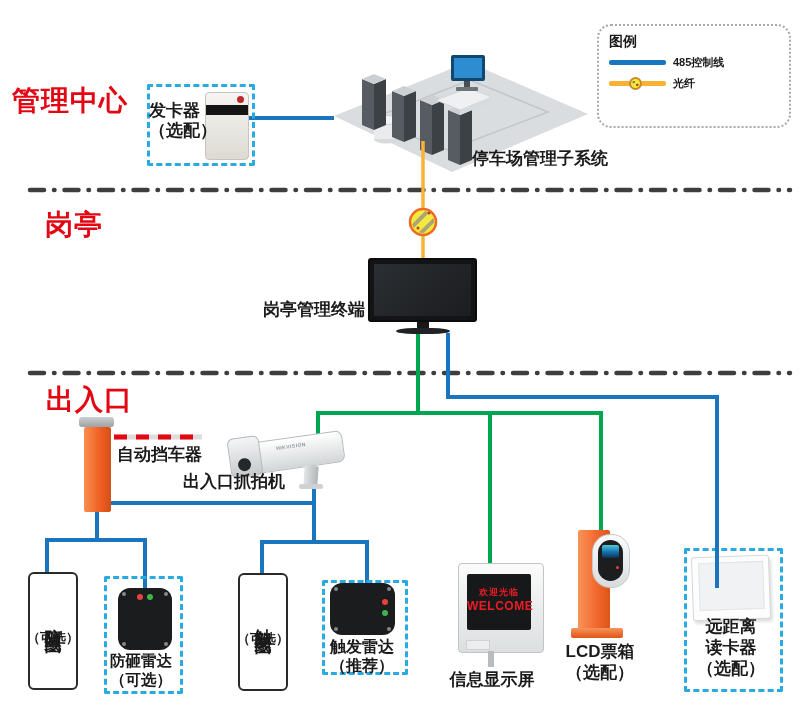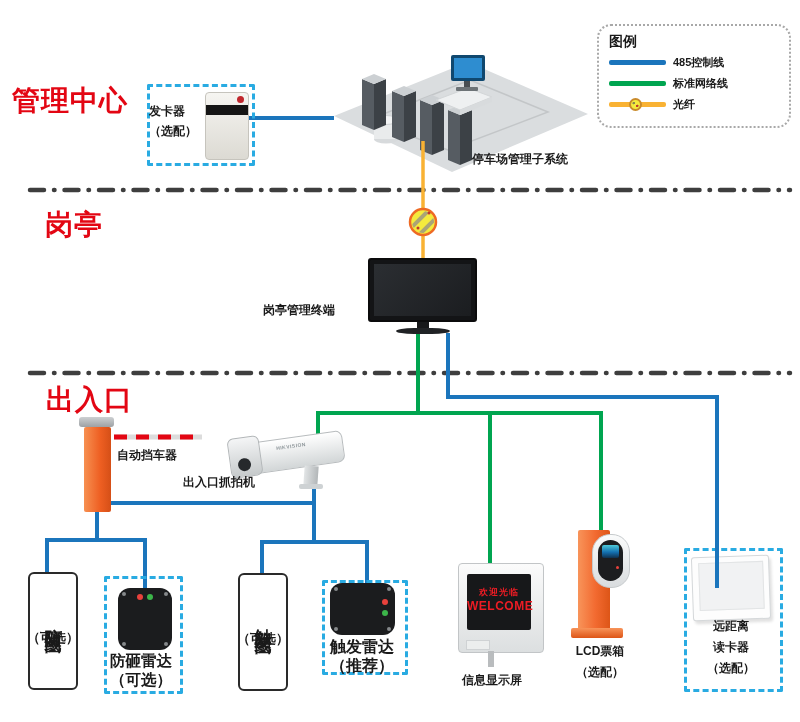"标准网络线" div.legend-row { html: <div> <div></div> <div>标准网络线</div> </div> -> none }
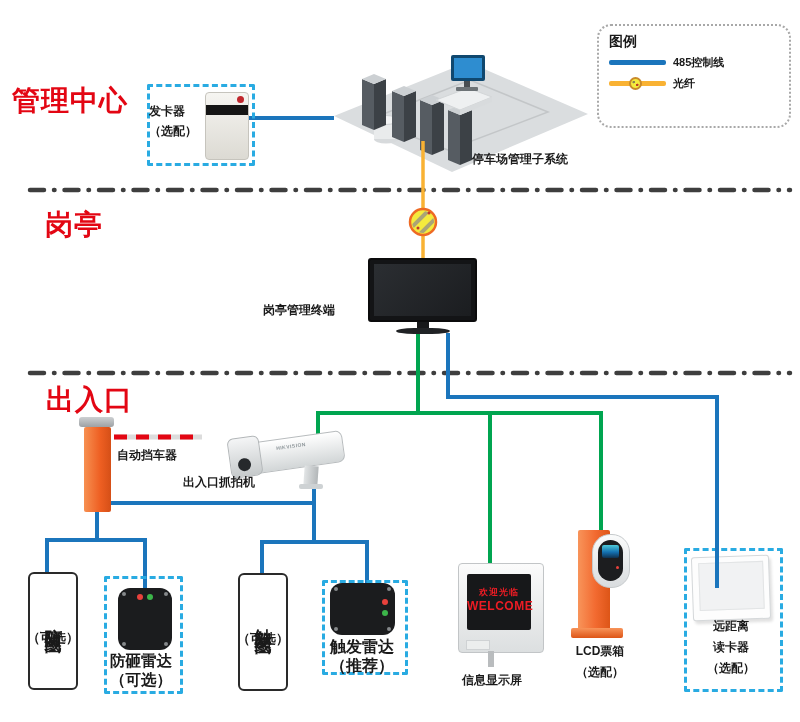"发卡器" .lbl { font-size: 12px -> 17px }
